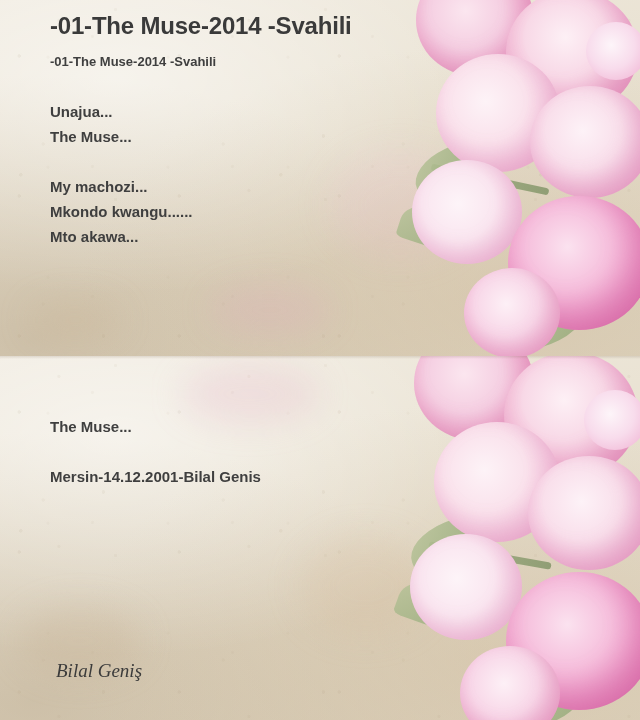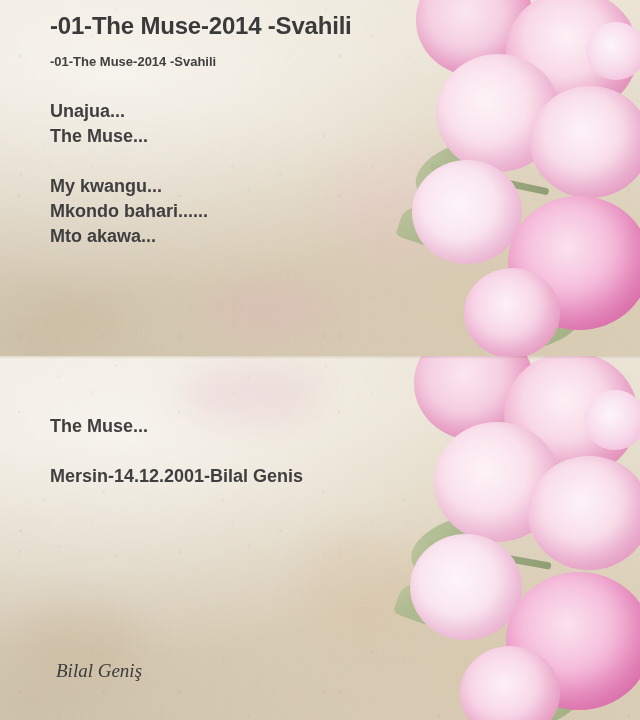"Unajua..." .poem-line { font-size: 18px -> 15px }
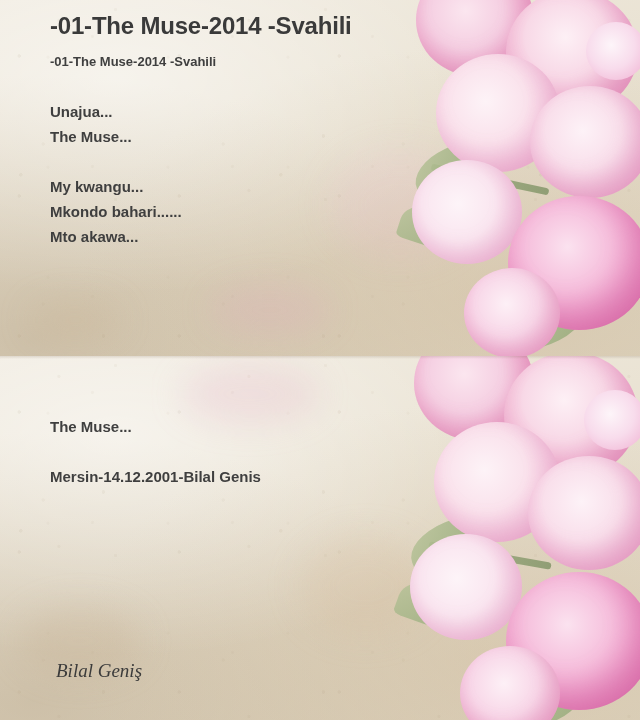"My kwangu..." div.poem-line { text: kwangu -> machozi }
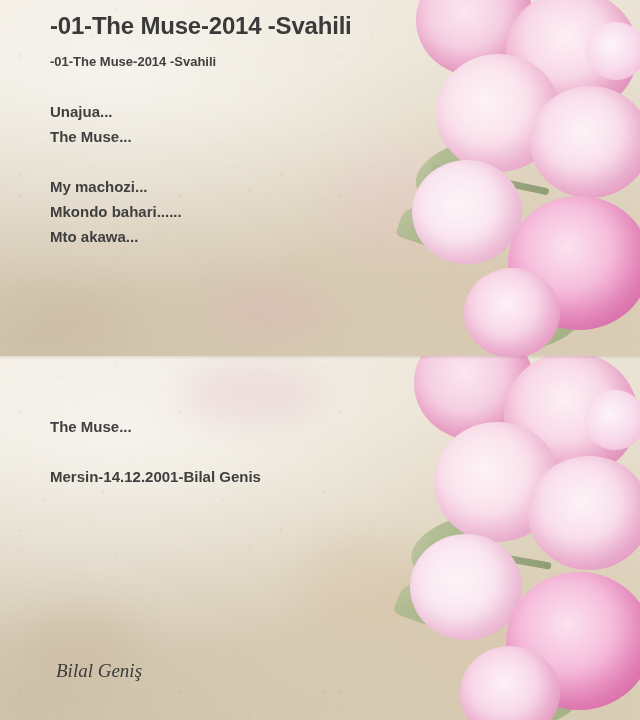"Mkondo bahari......" div.poem-line { text: bahari -> kwangu }
